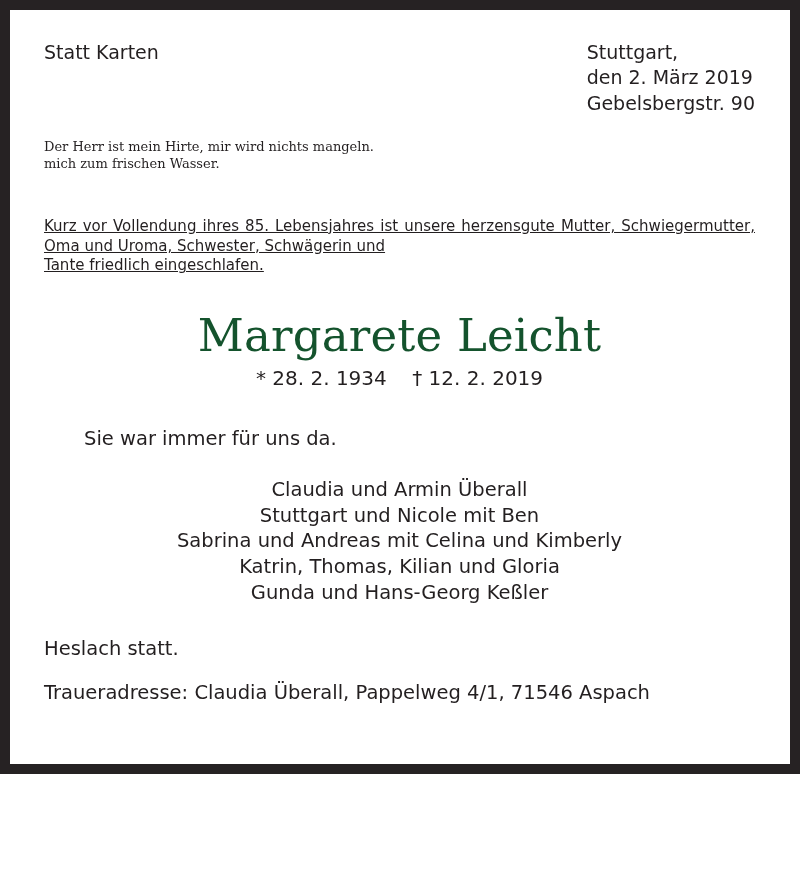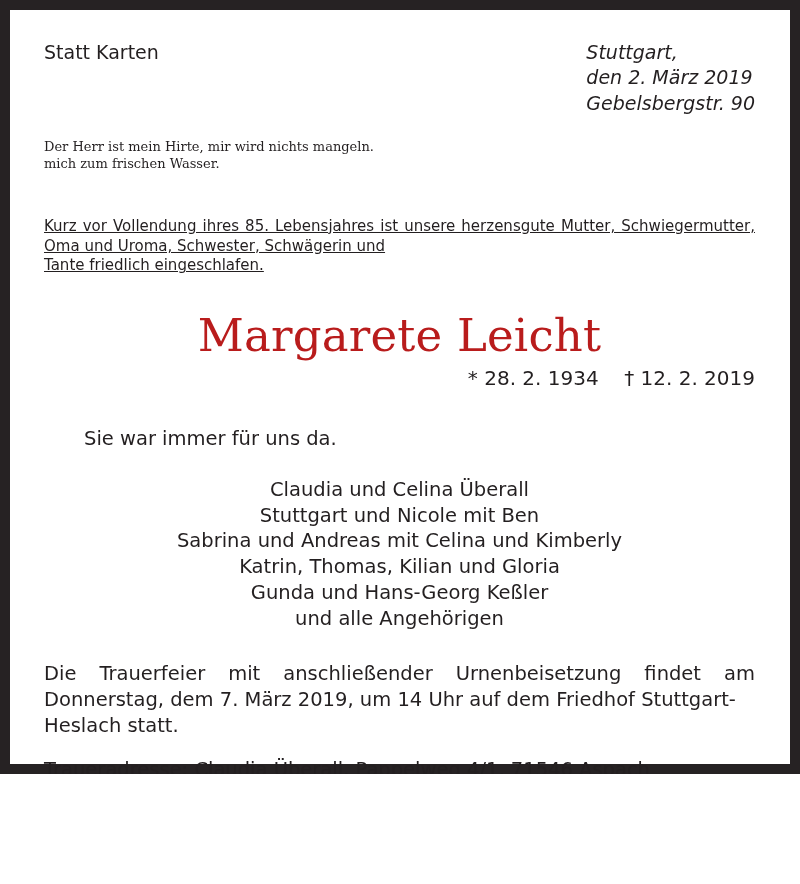"Stuttgart," .place-date div { font-style: italic -> none }
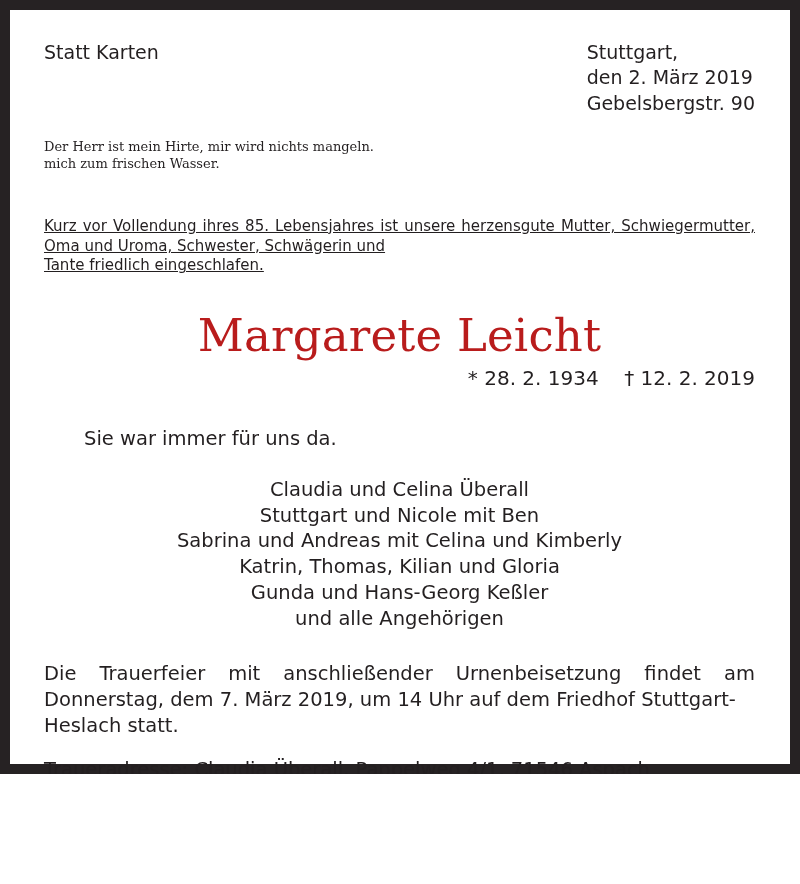"Margarete Leicht" .deceased-name { color: #b91c1c -> #14532d }
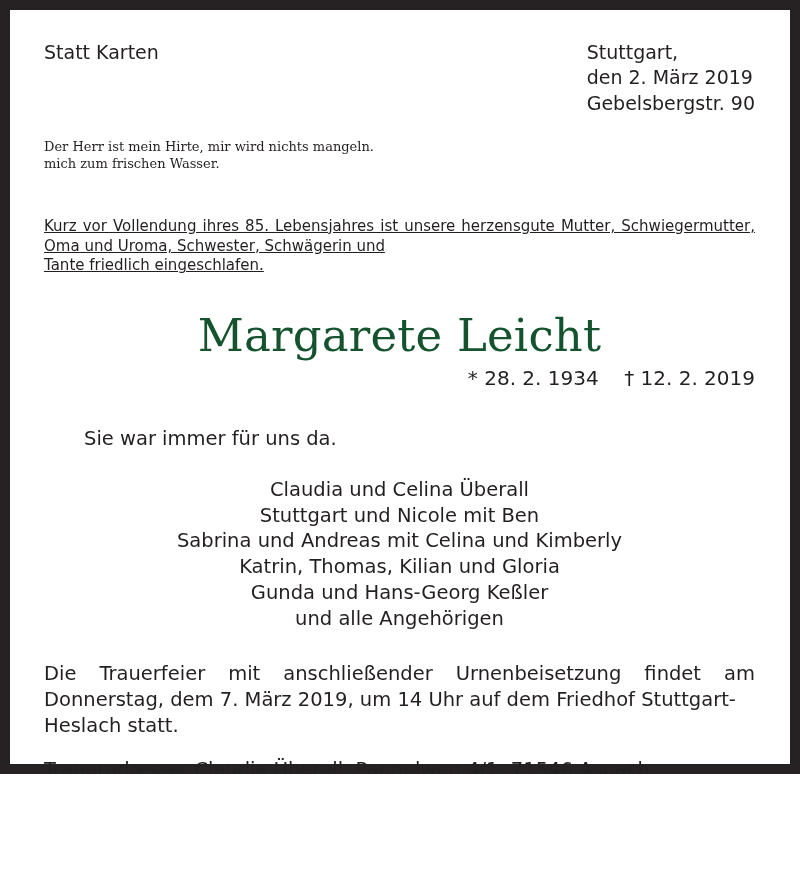"* 28. 2. 1934 †" .life-dates { text-align: right -> none }
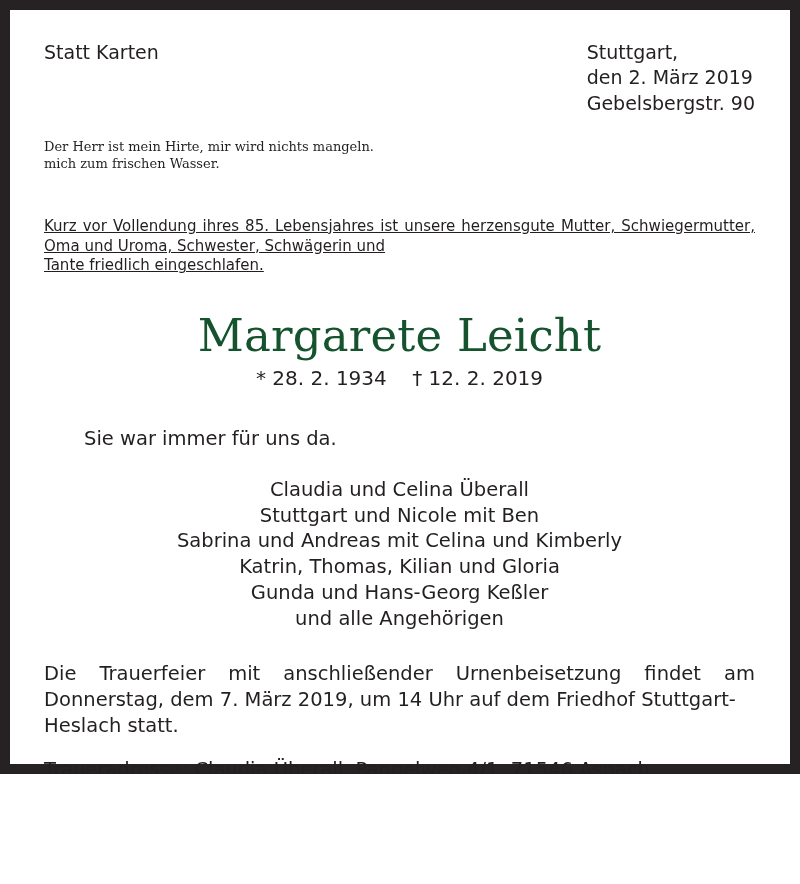"Celina Überall" b { text: Celina -> Armin }
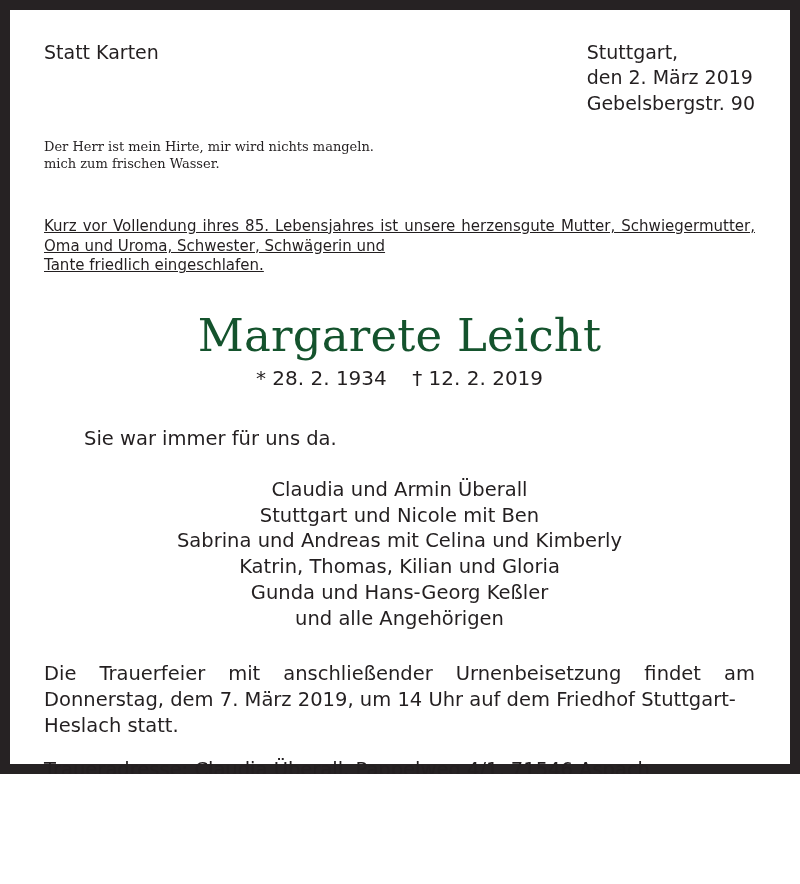"und alle Angehörigen" span.survivor-line { html: <span><span>und alle Angehörigen</span></span> -> none }
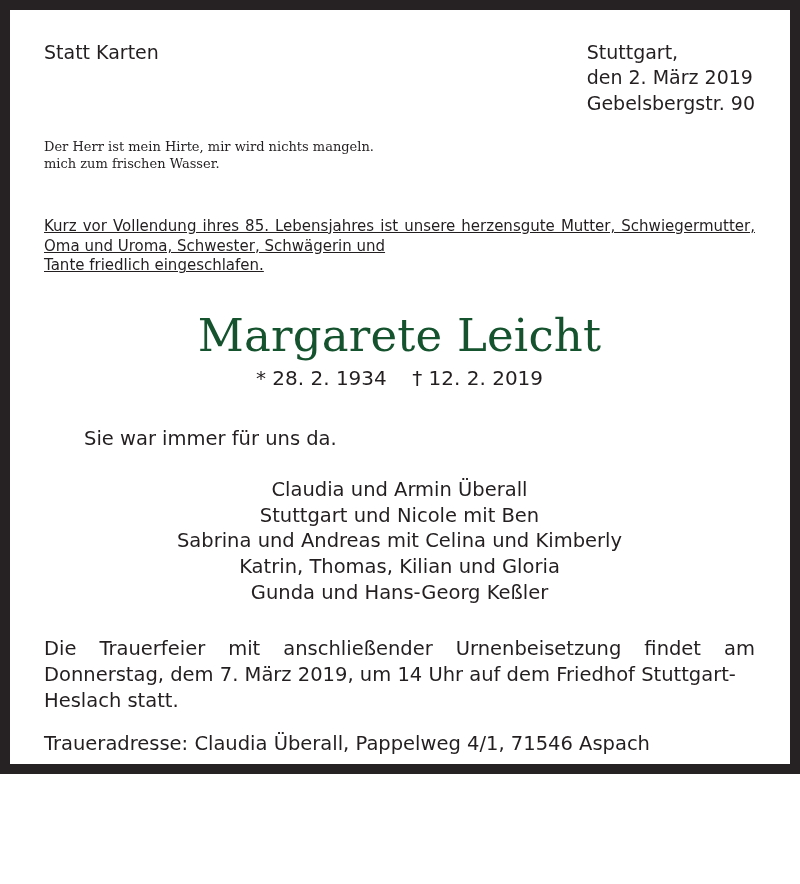"Die Trauerfeier mit anschließender" span { html: <span>Die Trauerfeier mit anschließender Urnenbeisetzung findet am Donnerstag, dem 7. März 2019, um 14 Uhr auf dem Friedhof Stuttgart-</span> -> none }
